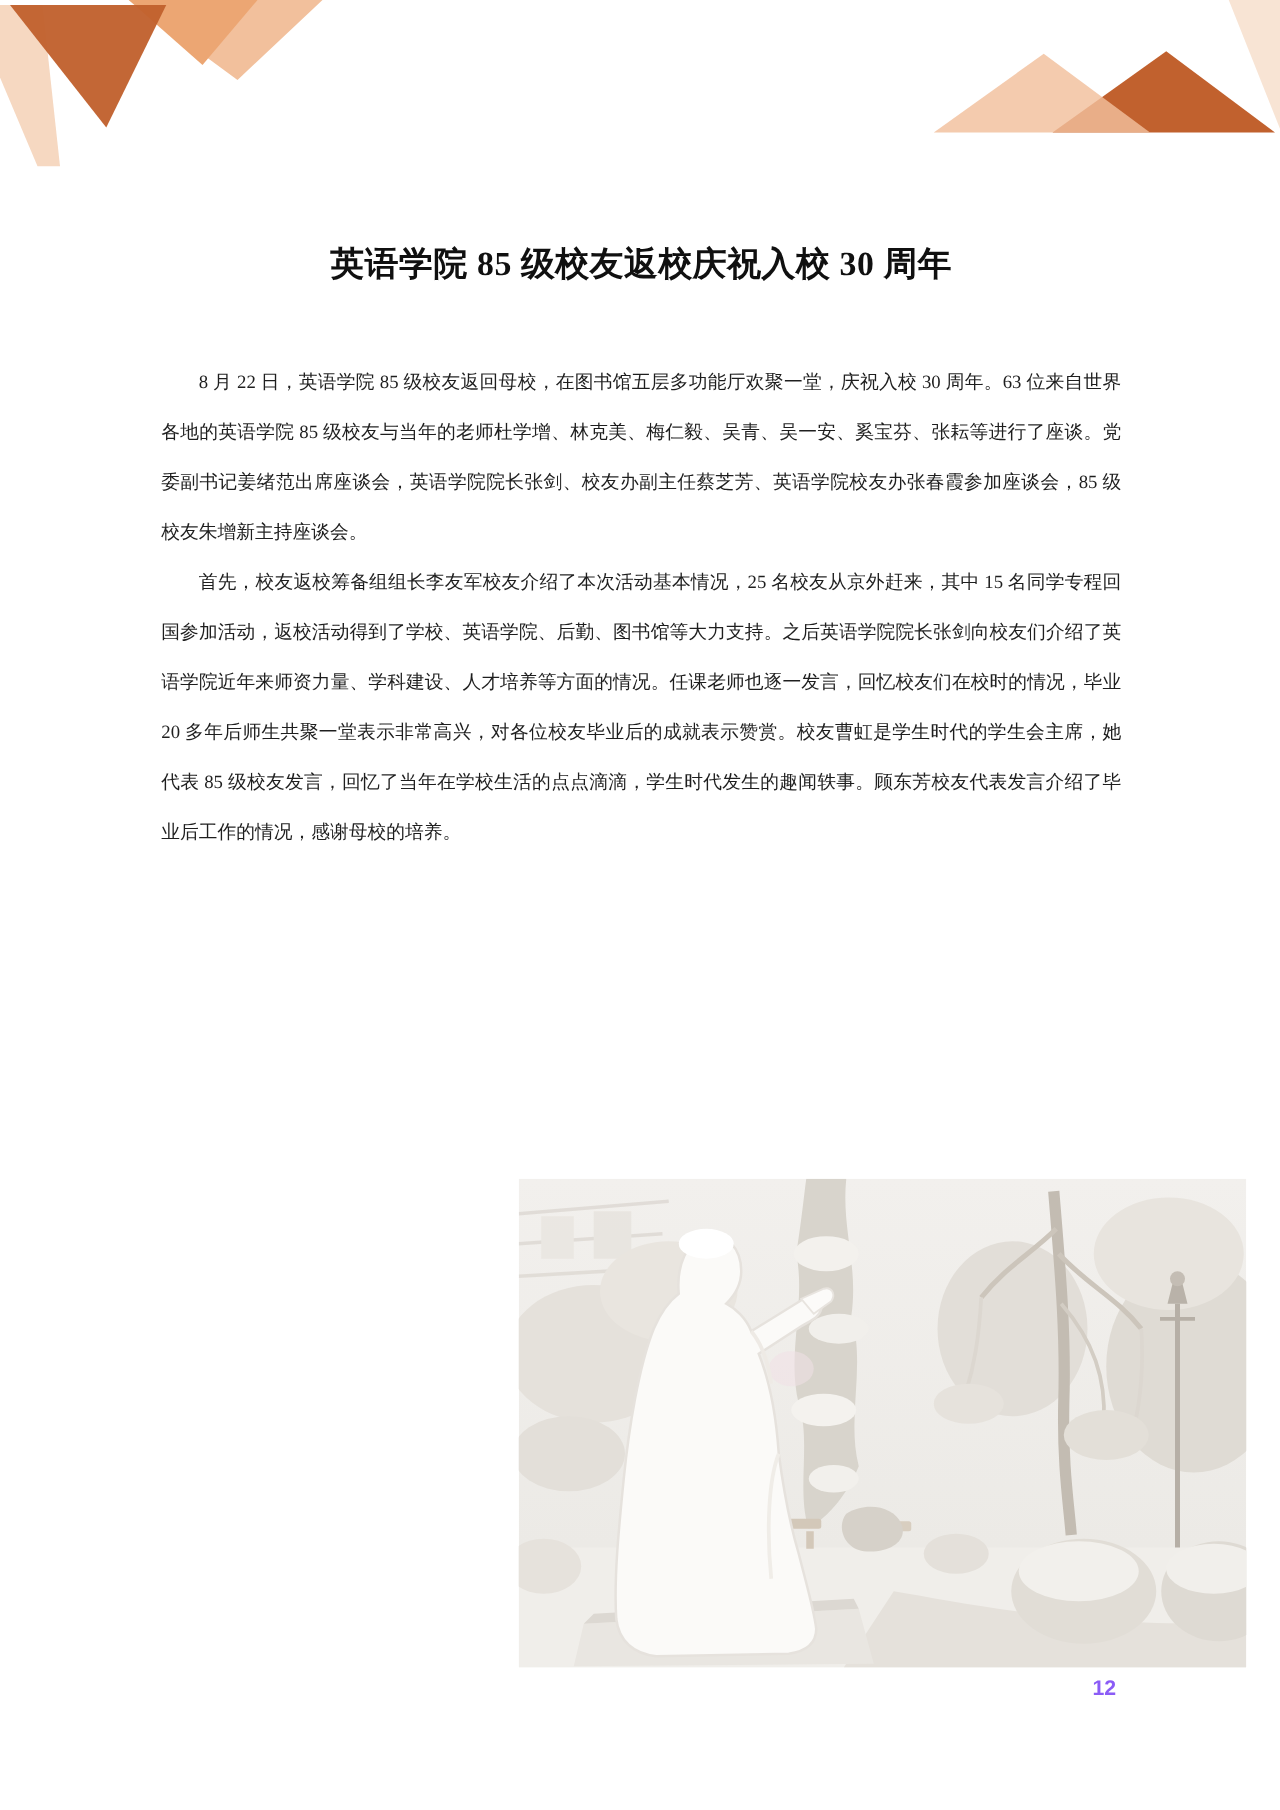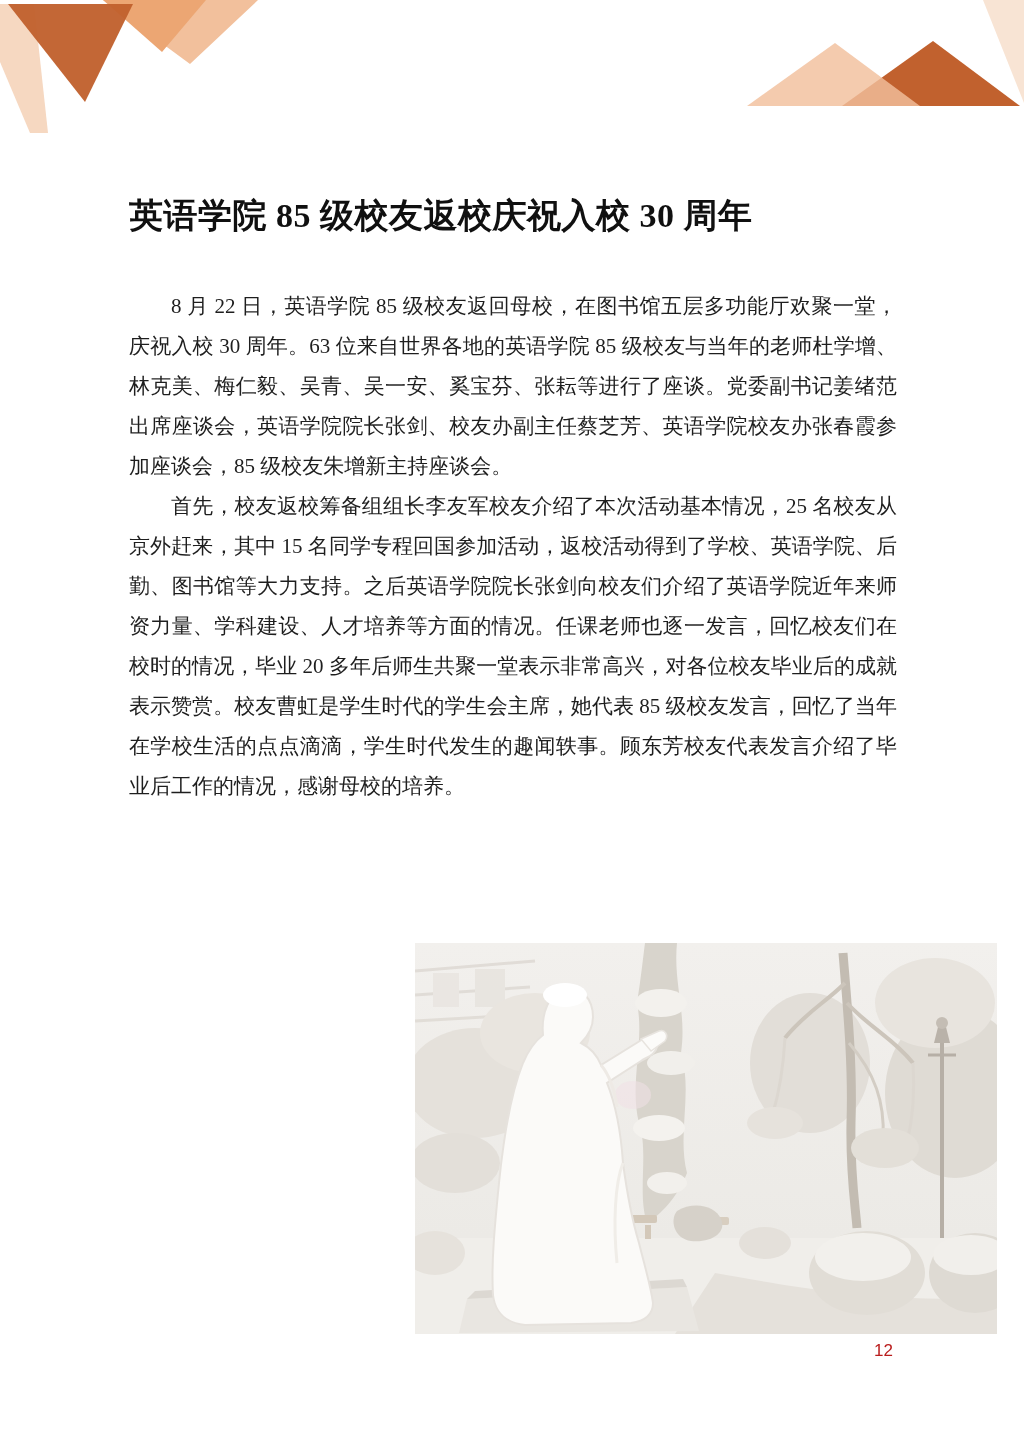"英语学院 85 级校友返校庆祝入校 30 周年" .article-title { font-size: 34px -> 27px; text-align: none -> center }
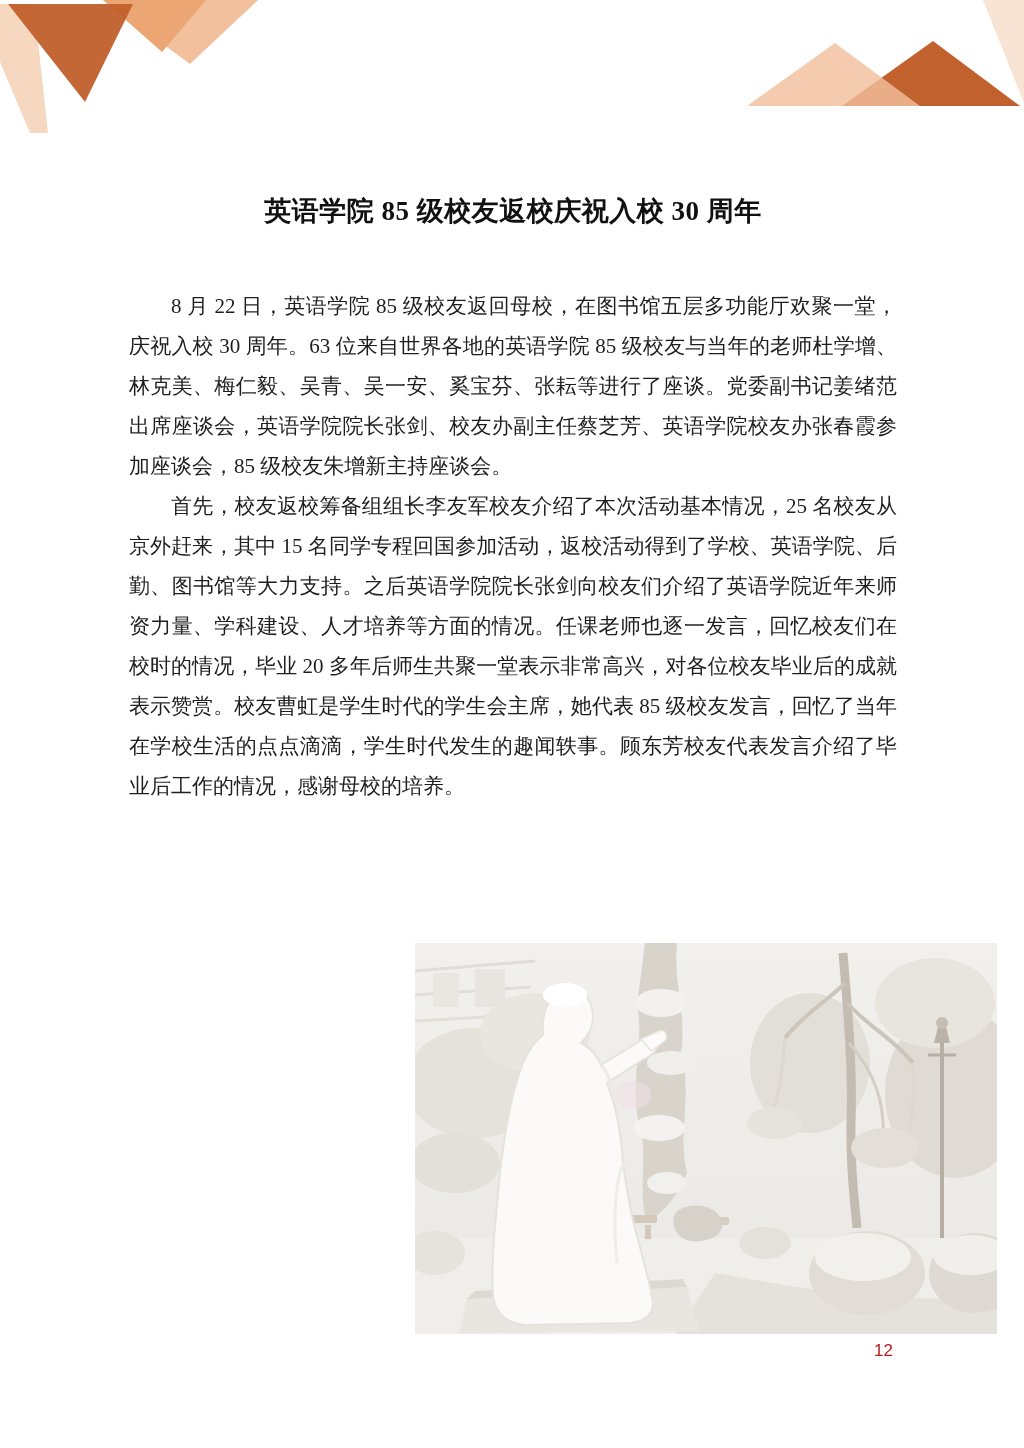"8 月 22 日，英语学院 85" .article-body { font-size: 21px -> 15px }
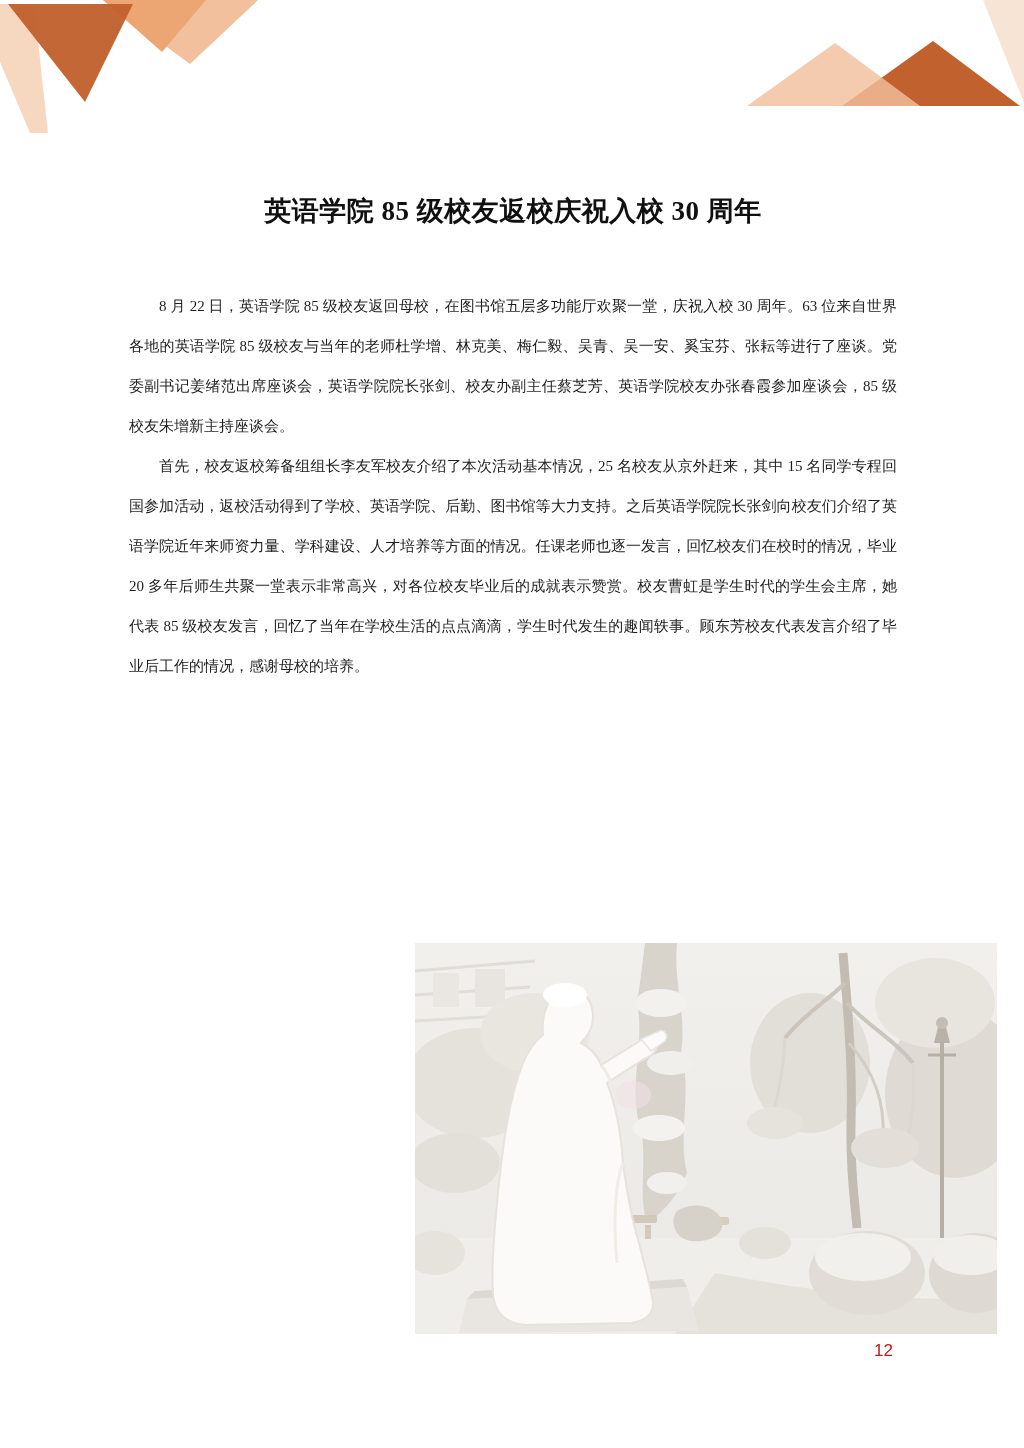"12" .page-number { color: #b91c1c -> #8b5cf6; font-weight: none -> bold }
